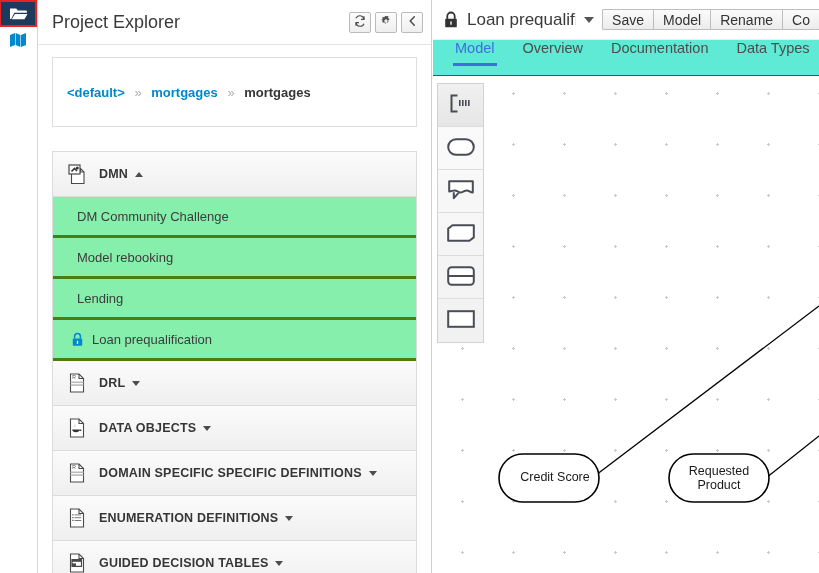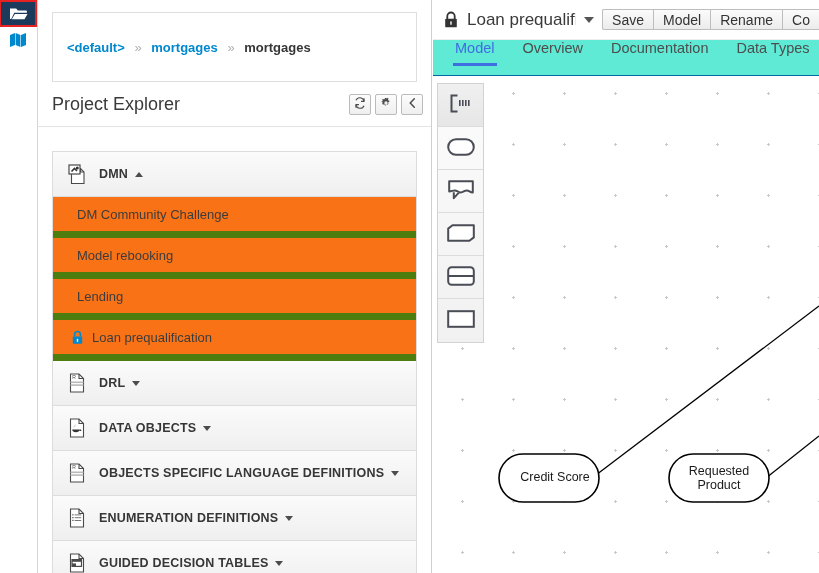"<default> » mortgages » mortgages" div { order: before "Project Explorer" -> after "Project Explorer" }
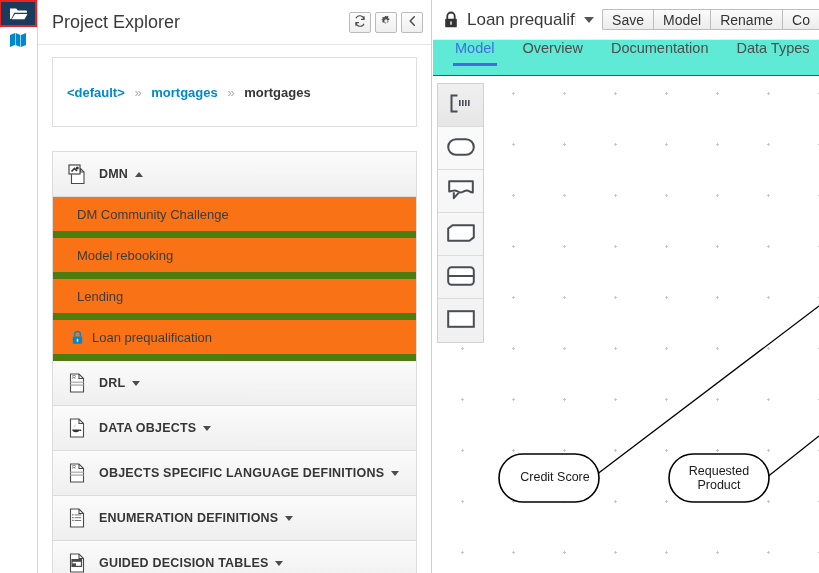"DM Community Challenge" .acc-item { background: #f97316 -> #86efac; border-bottom: 7px solid #4d7c0f -> 3px solid #4d7c0f }
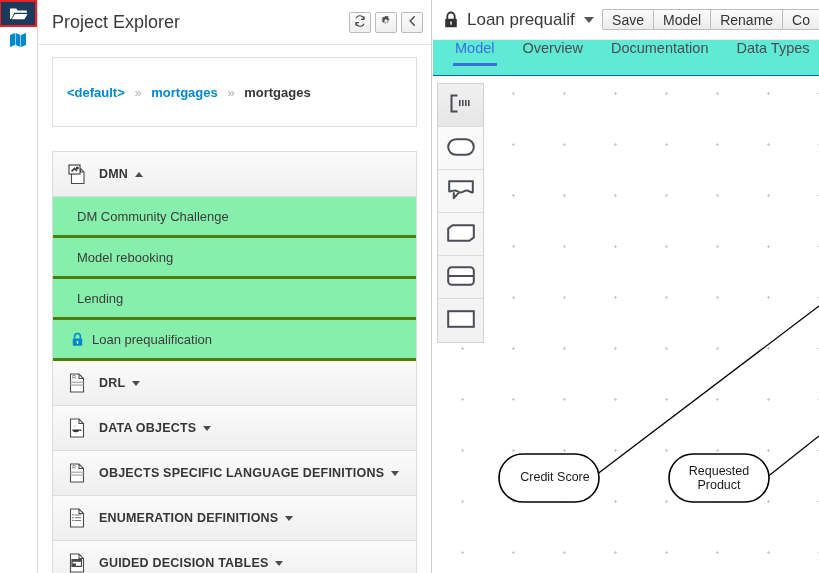"OBJECTS SPECIFIC LANGUAGE DEFINITIONS" span.acc-label { text: OBJECTS SPECIFIC LANGUAGE -> DOMAIN SPECIFIC SPECIFIC }
